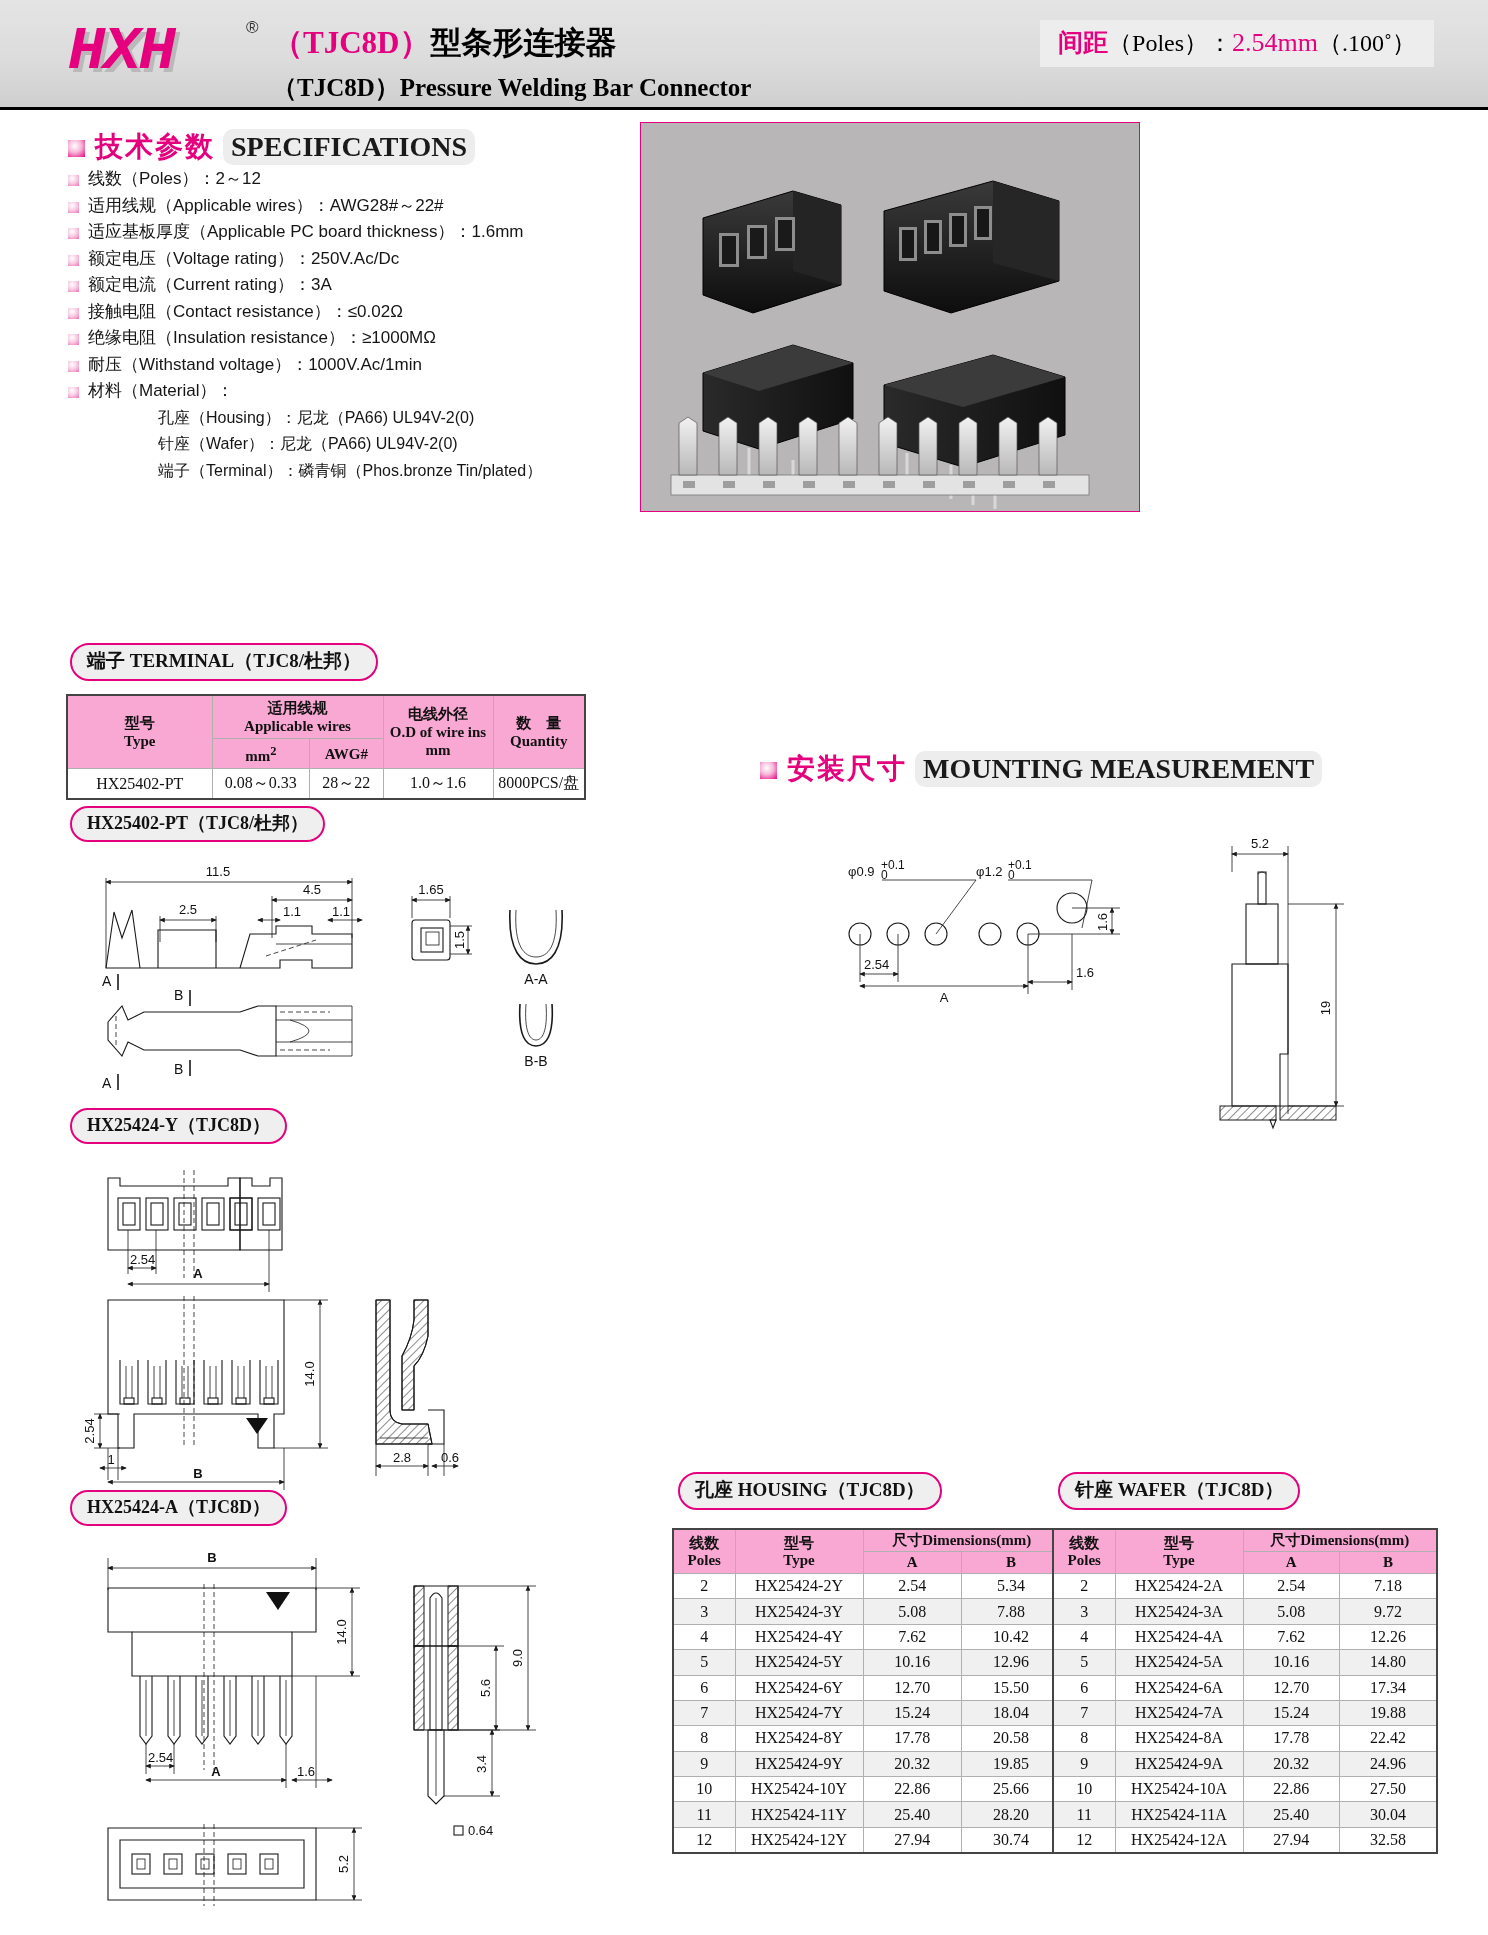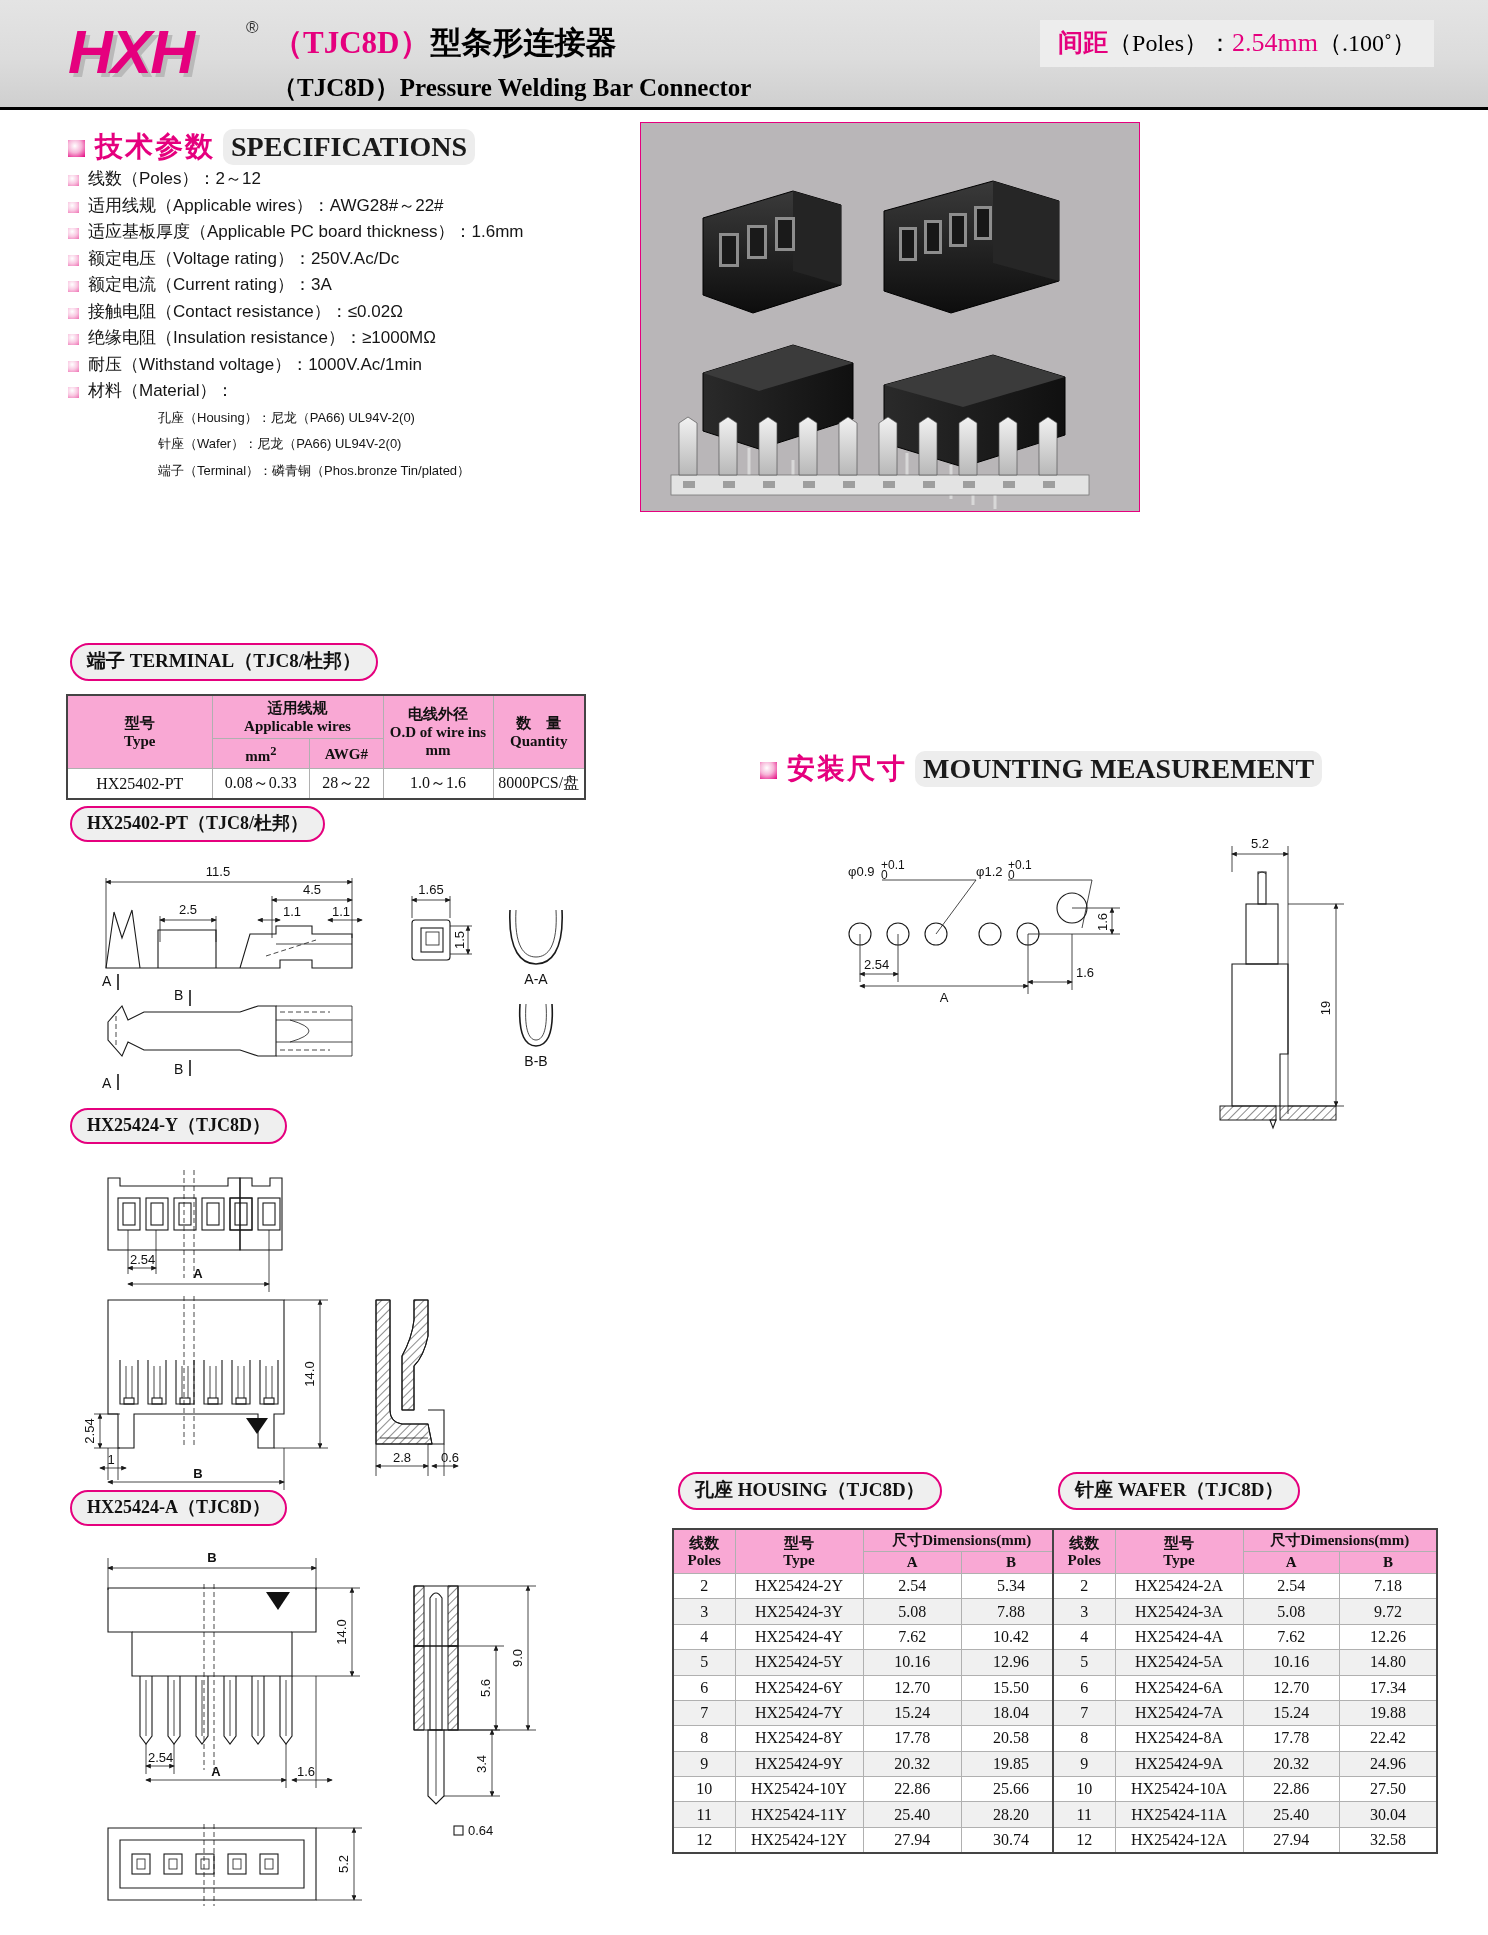"HXH" .logo { font-family: Liberation Sans, sans-serif -> Liberation Mono, monospace }
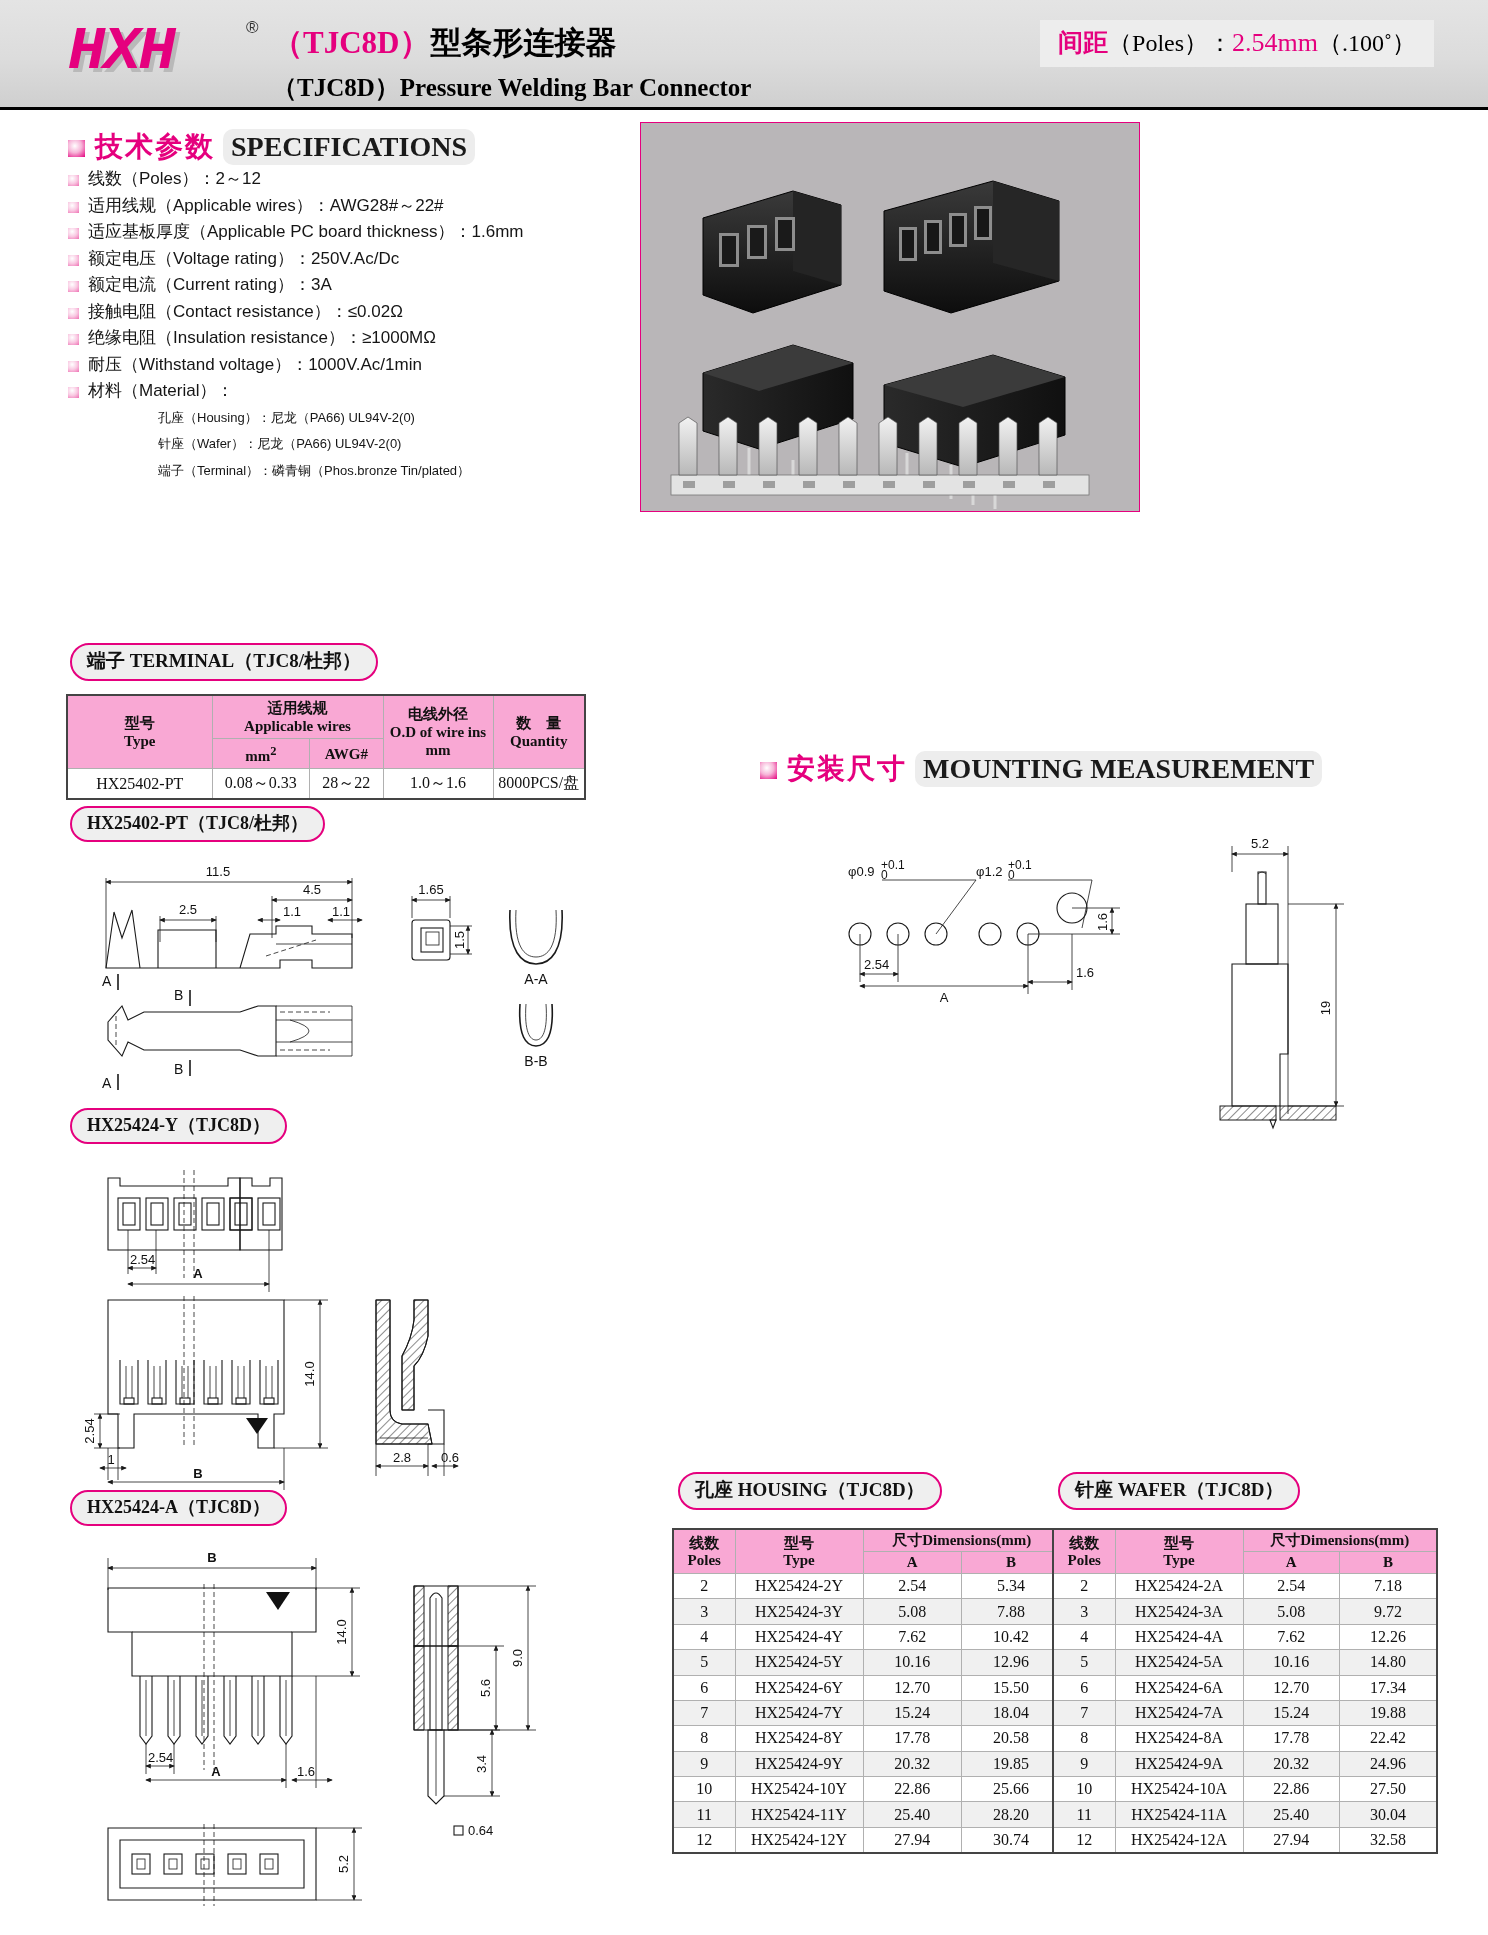"孔座（Housing）：尼龙（PA66) UL94V-2(0)" .spec-sub .spec-txt { font-size: 13px -> 16px }
